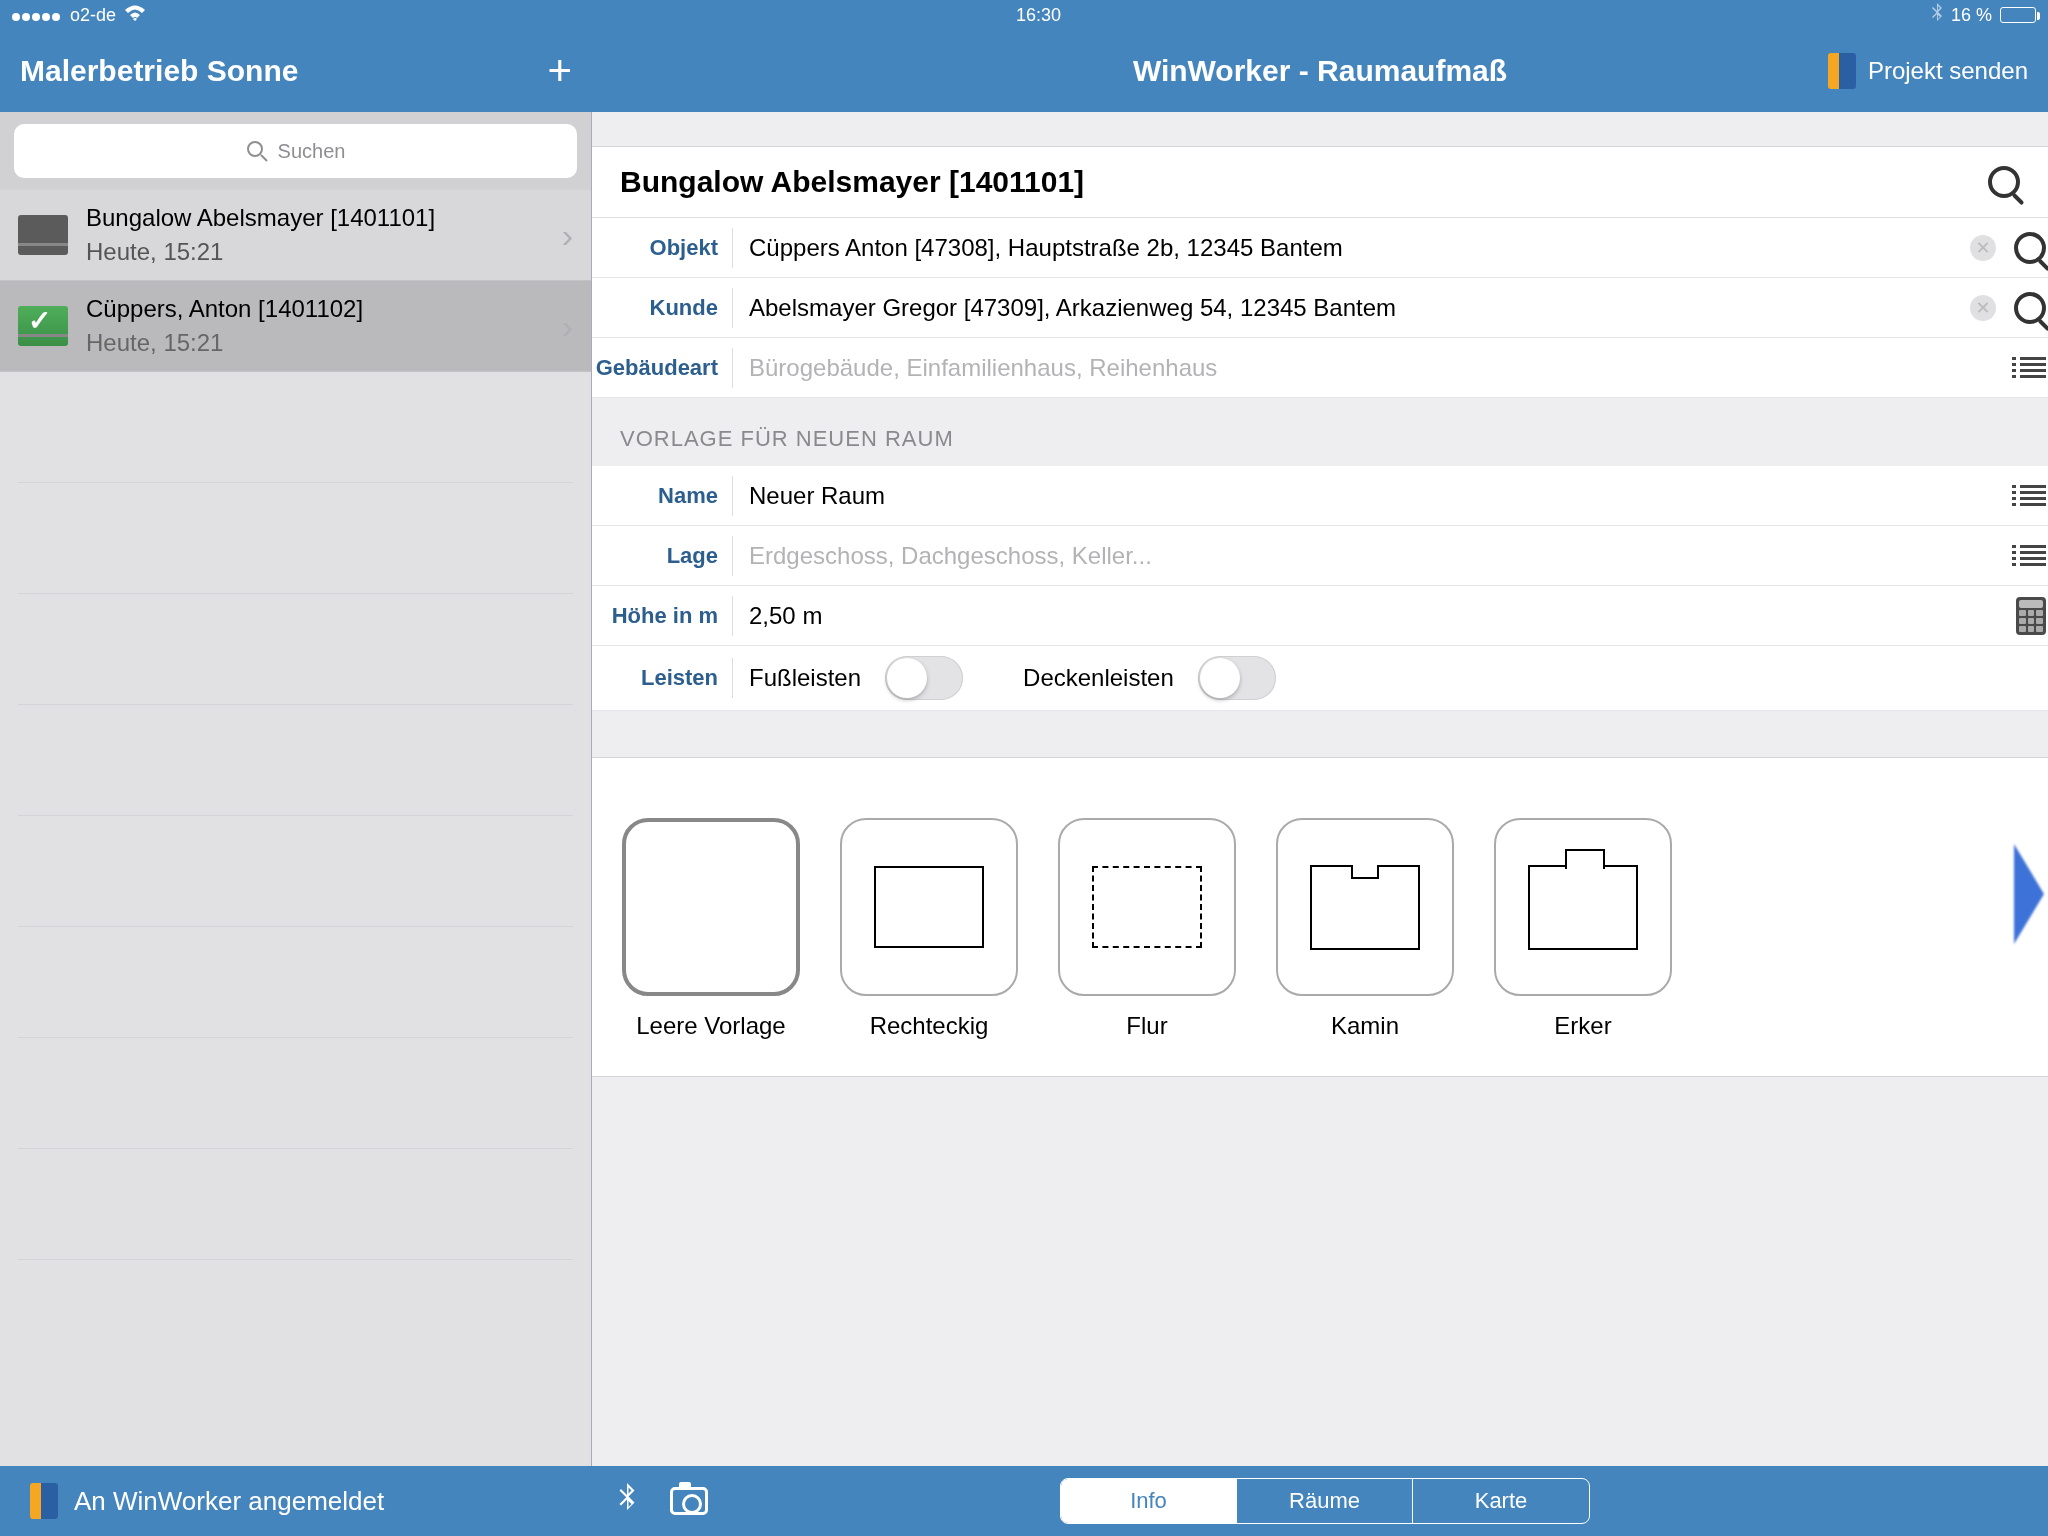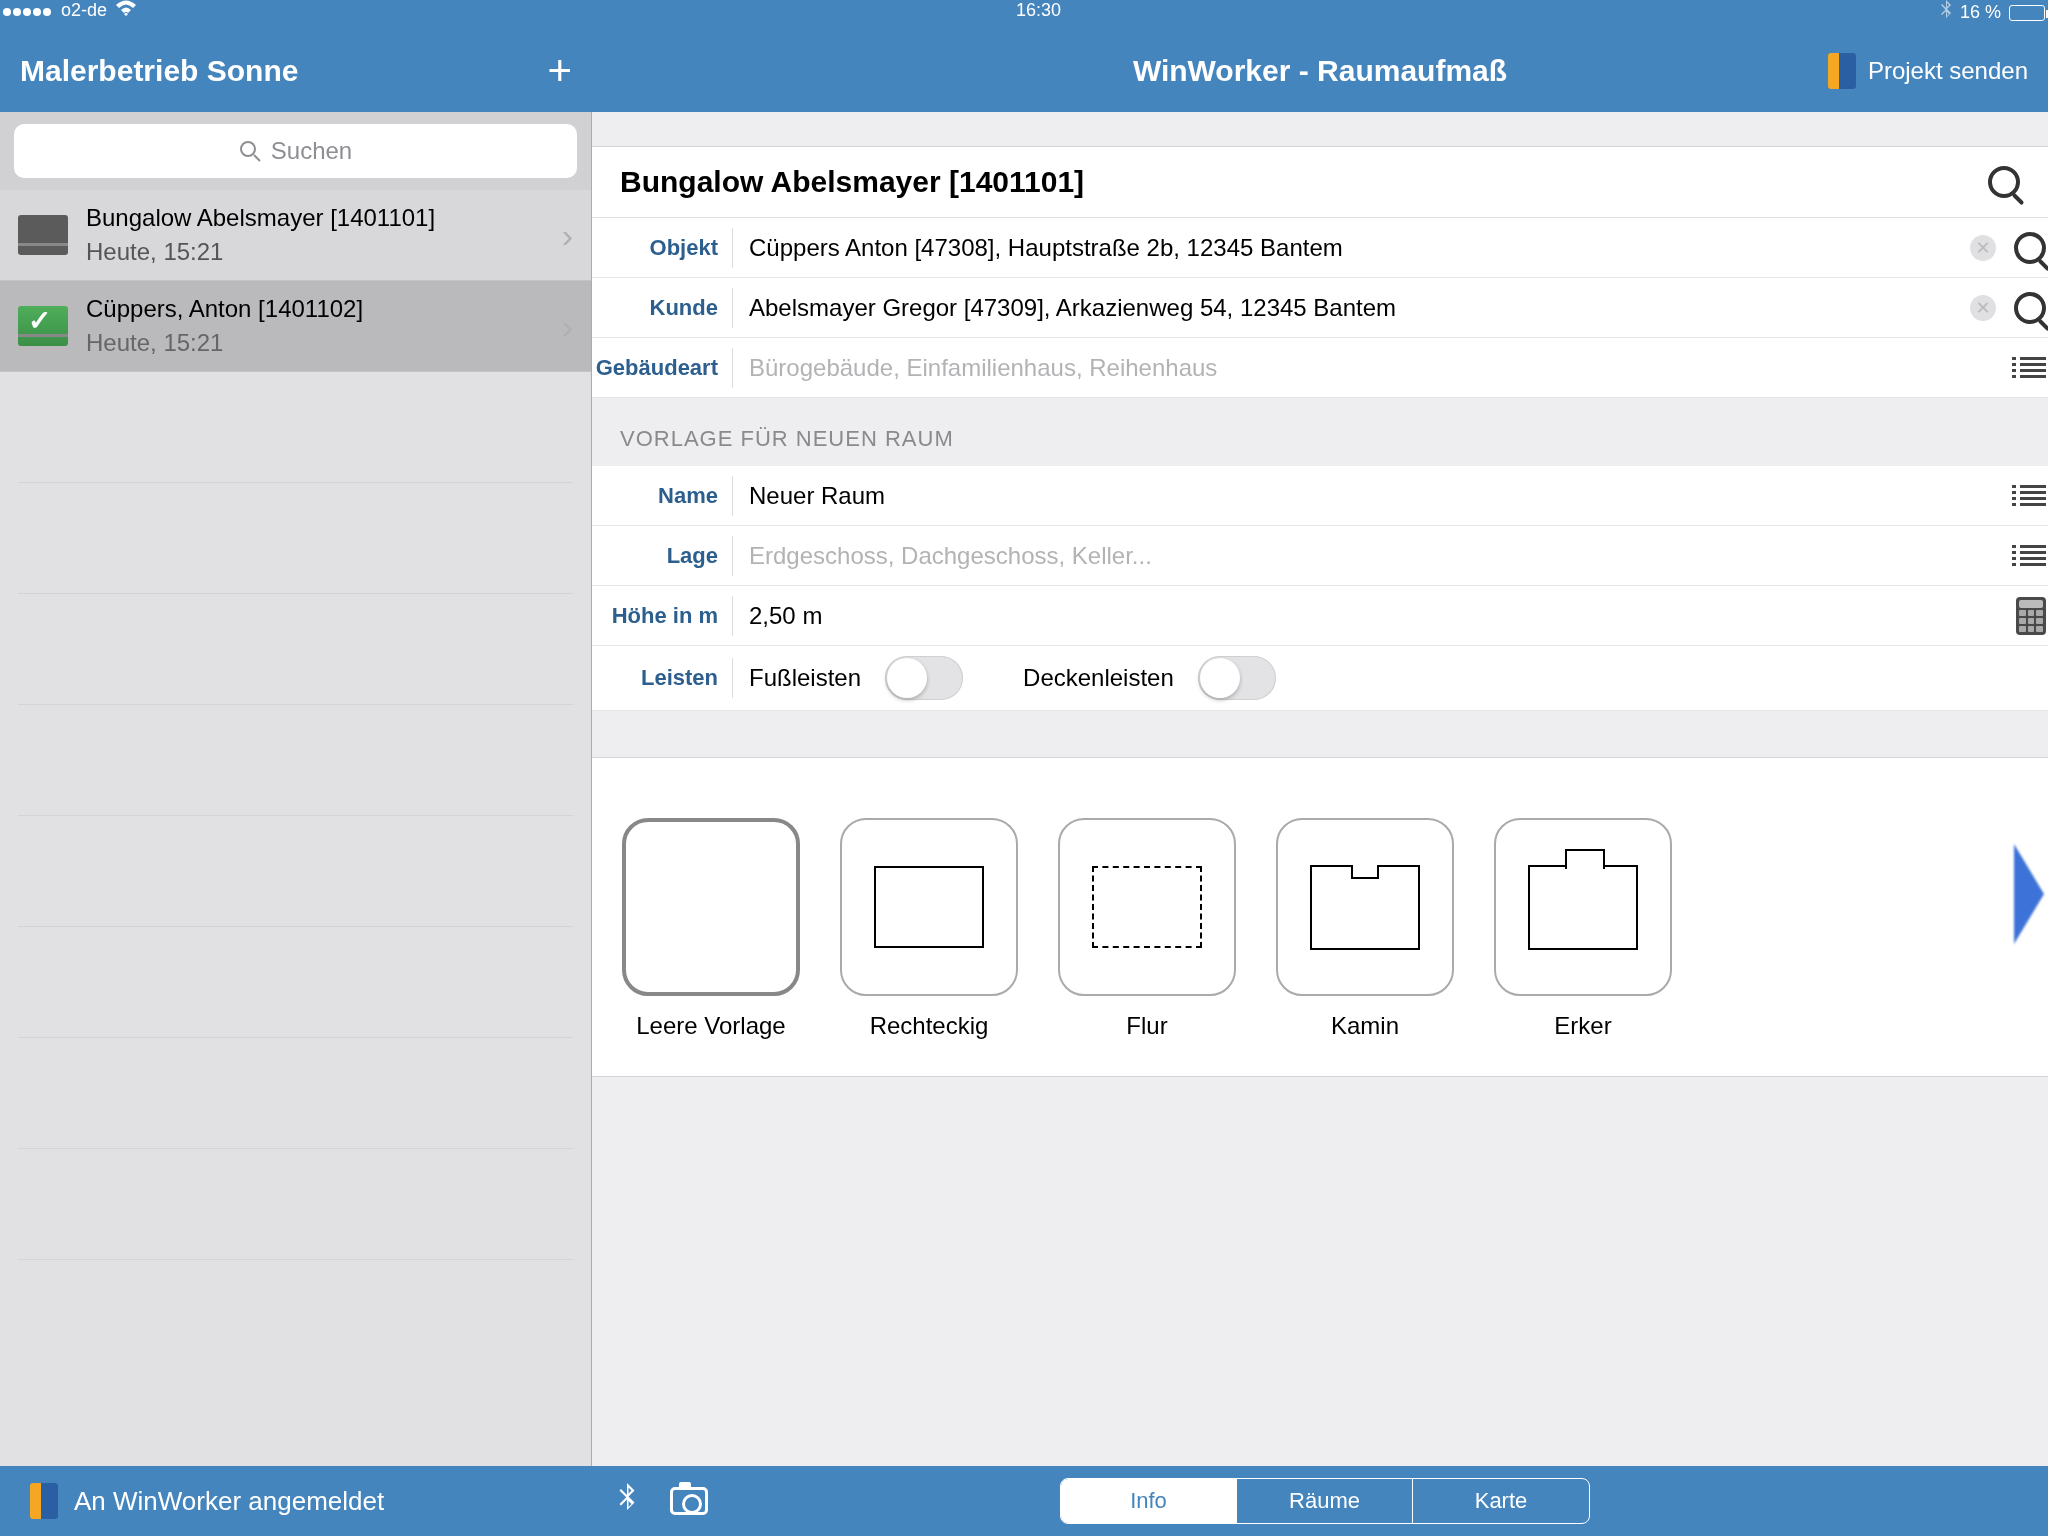"o2-de" .statusbar { align-items: flex-start -> center; padding: 0 3px -> 0 12px }
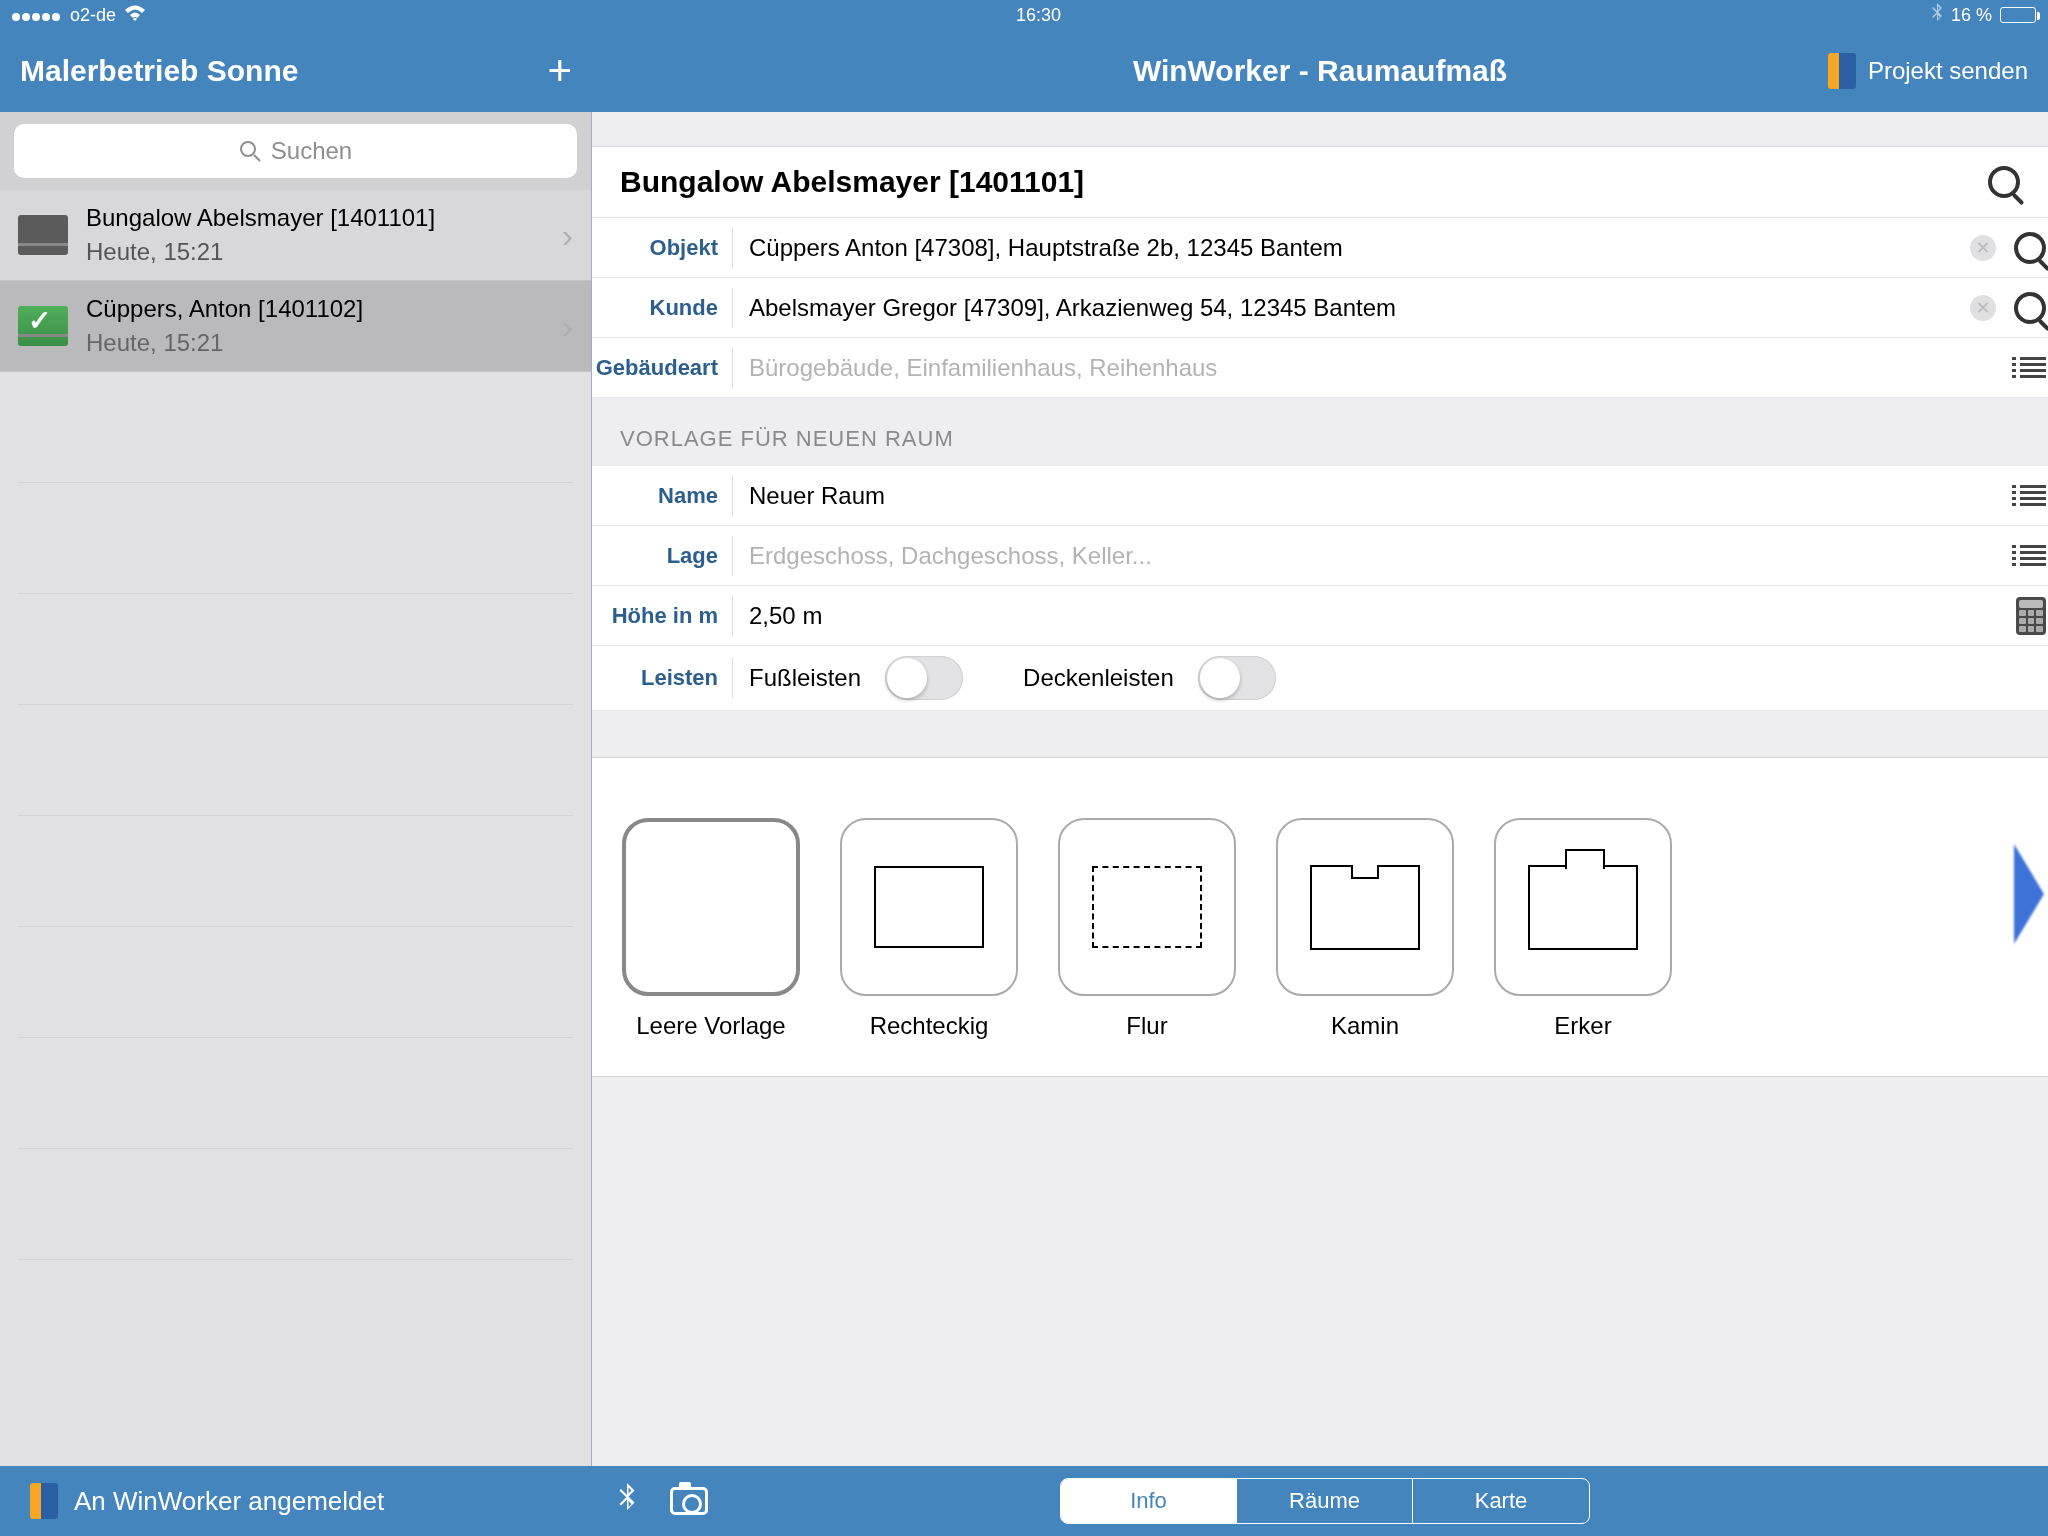"Suchen" .search-box { font-size: 24px -> 20px }
